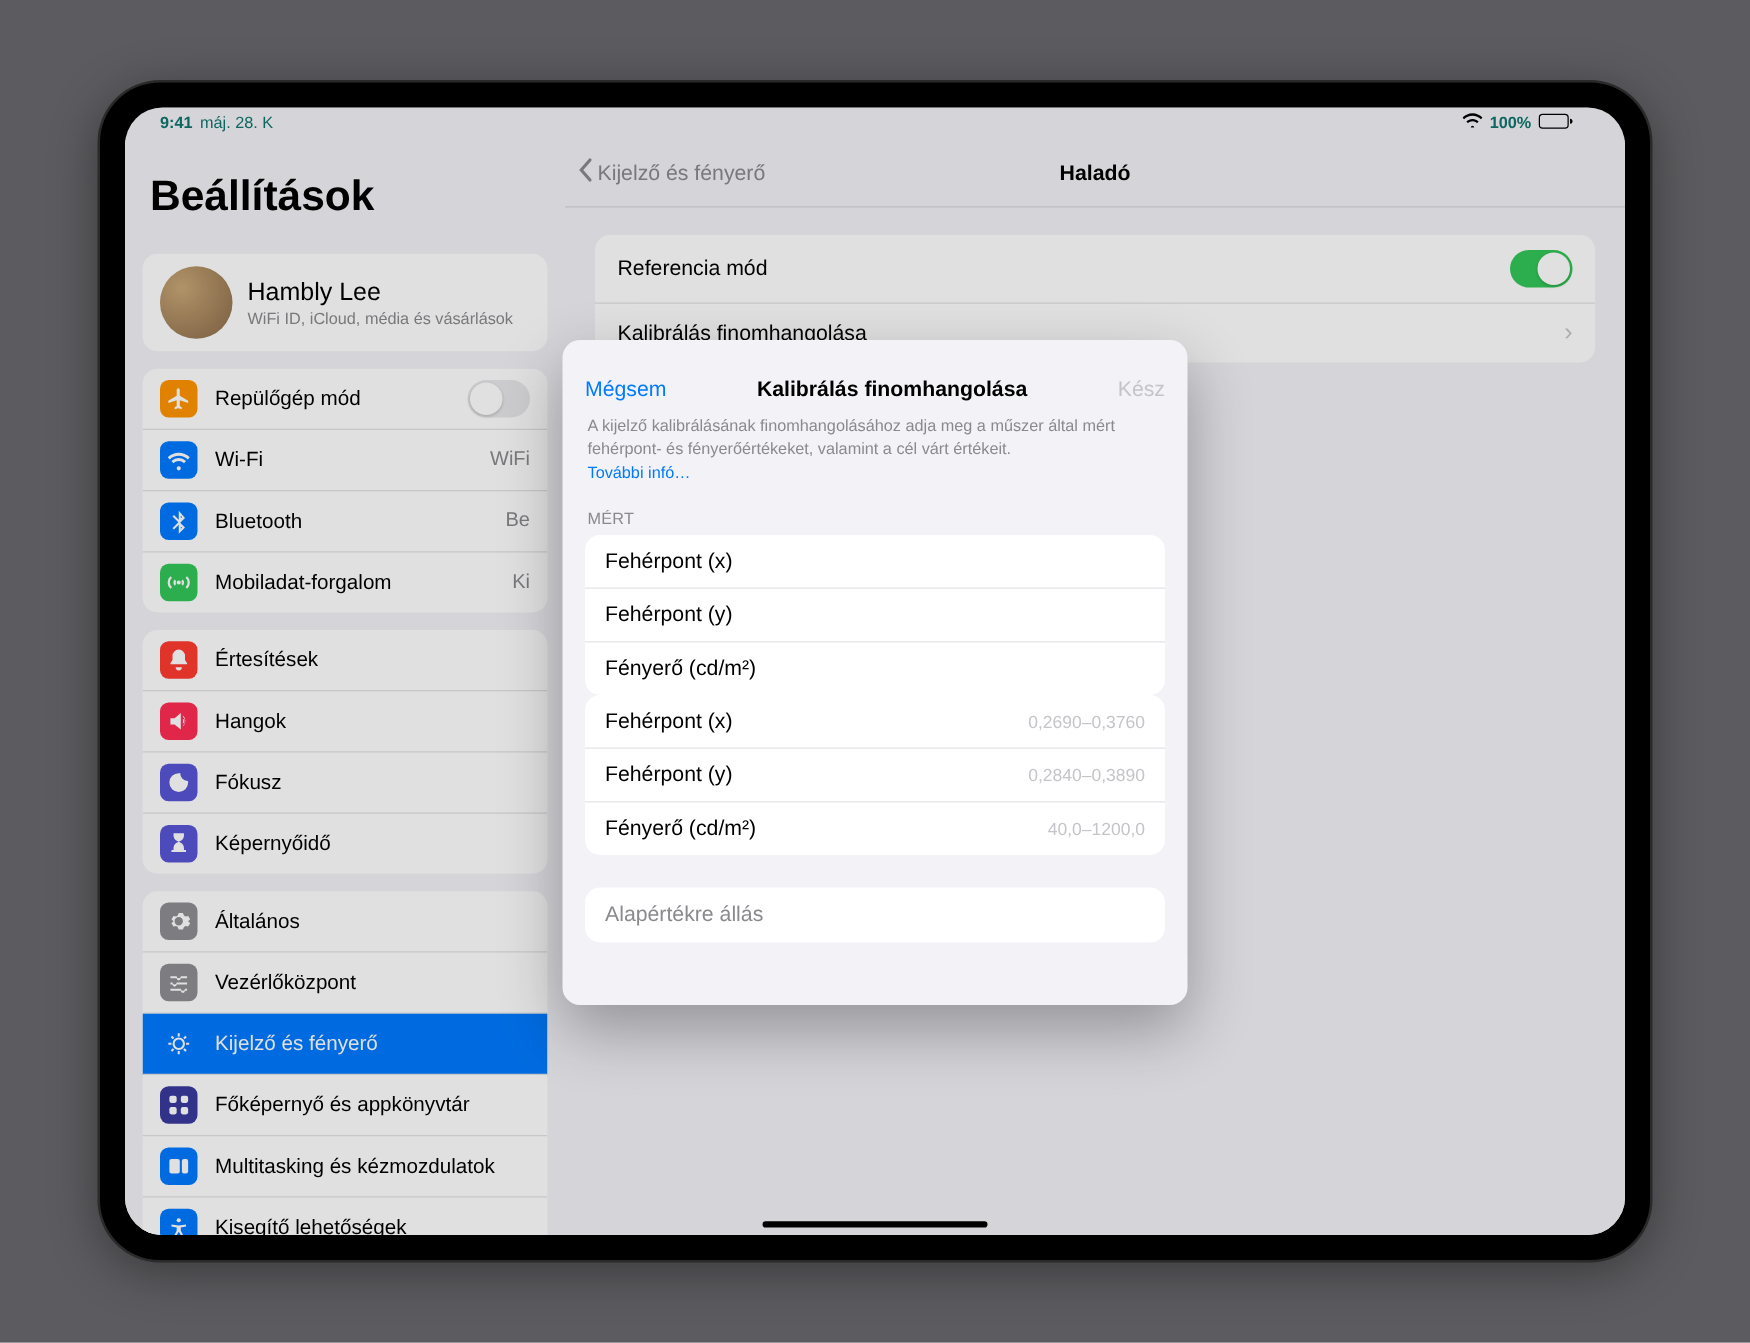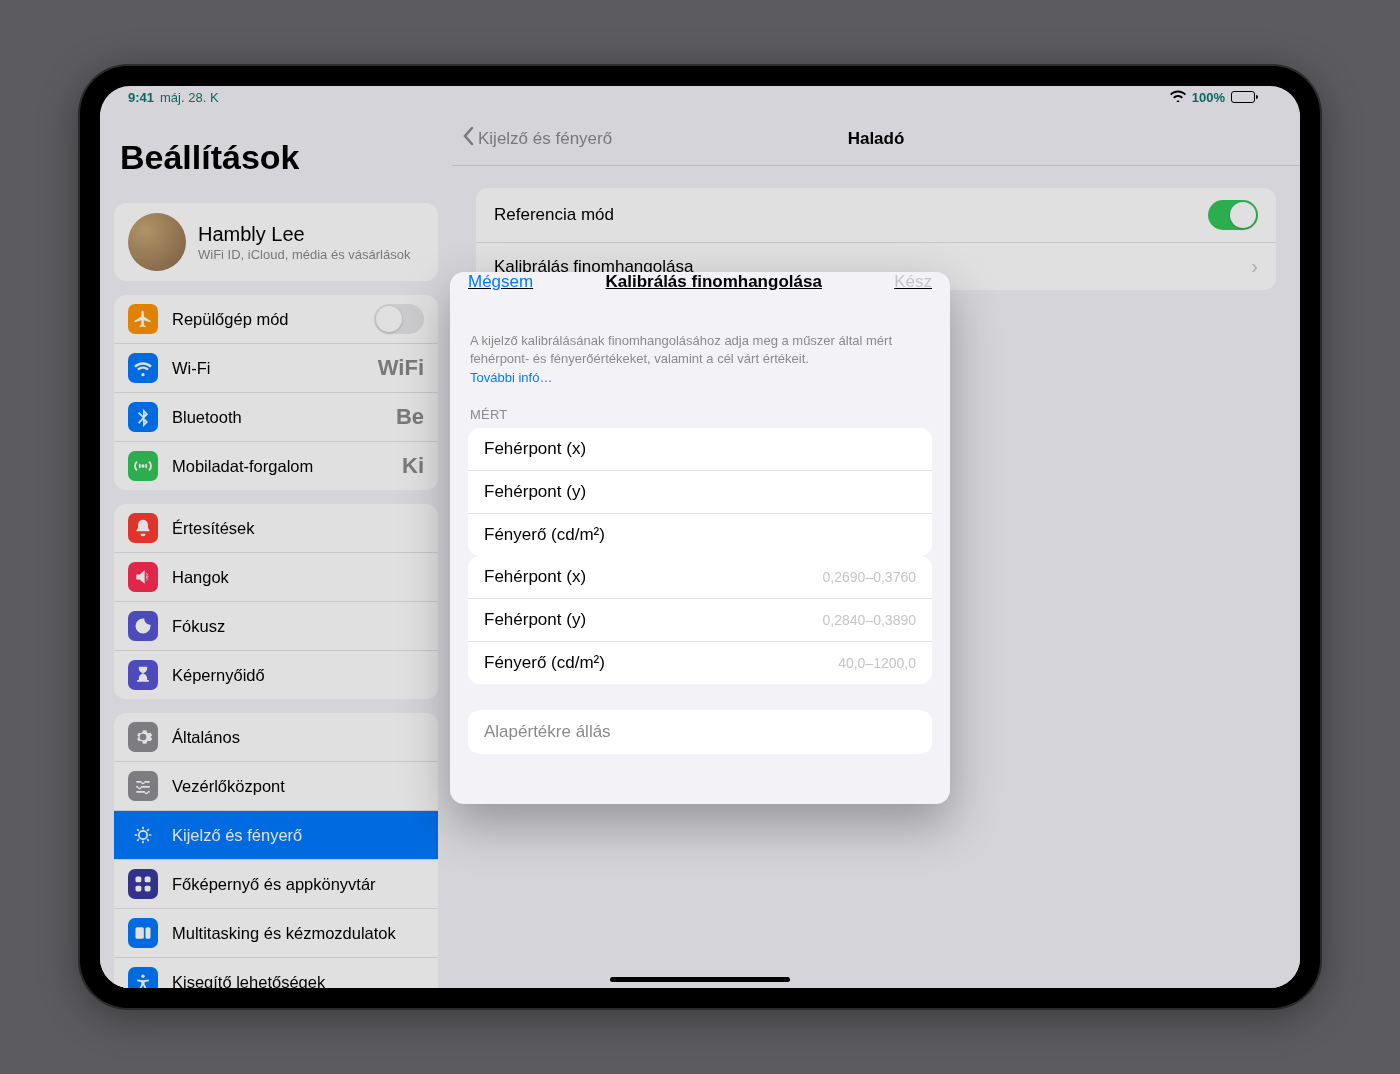"Mégsem" .sheet-hdr { align-items: flex-start -> flex-end; text-decoration: underline -> none }
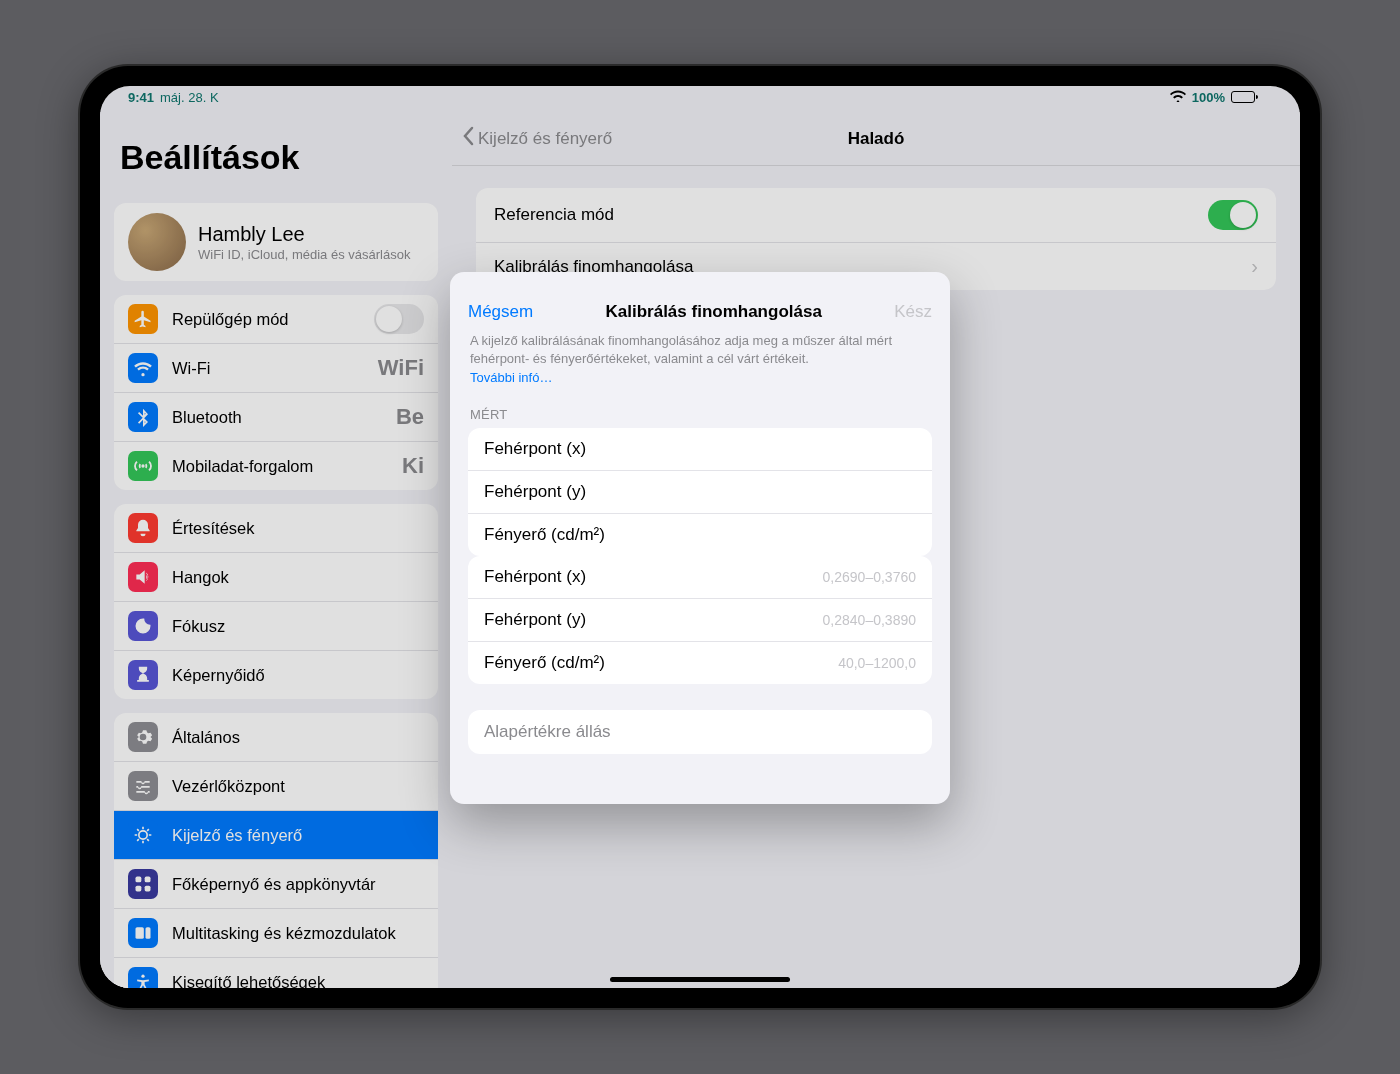"WiFi" .row .val { font-size: 22px -> 16px; font-weight: bold -> none }
